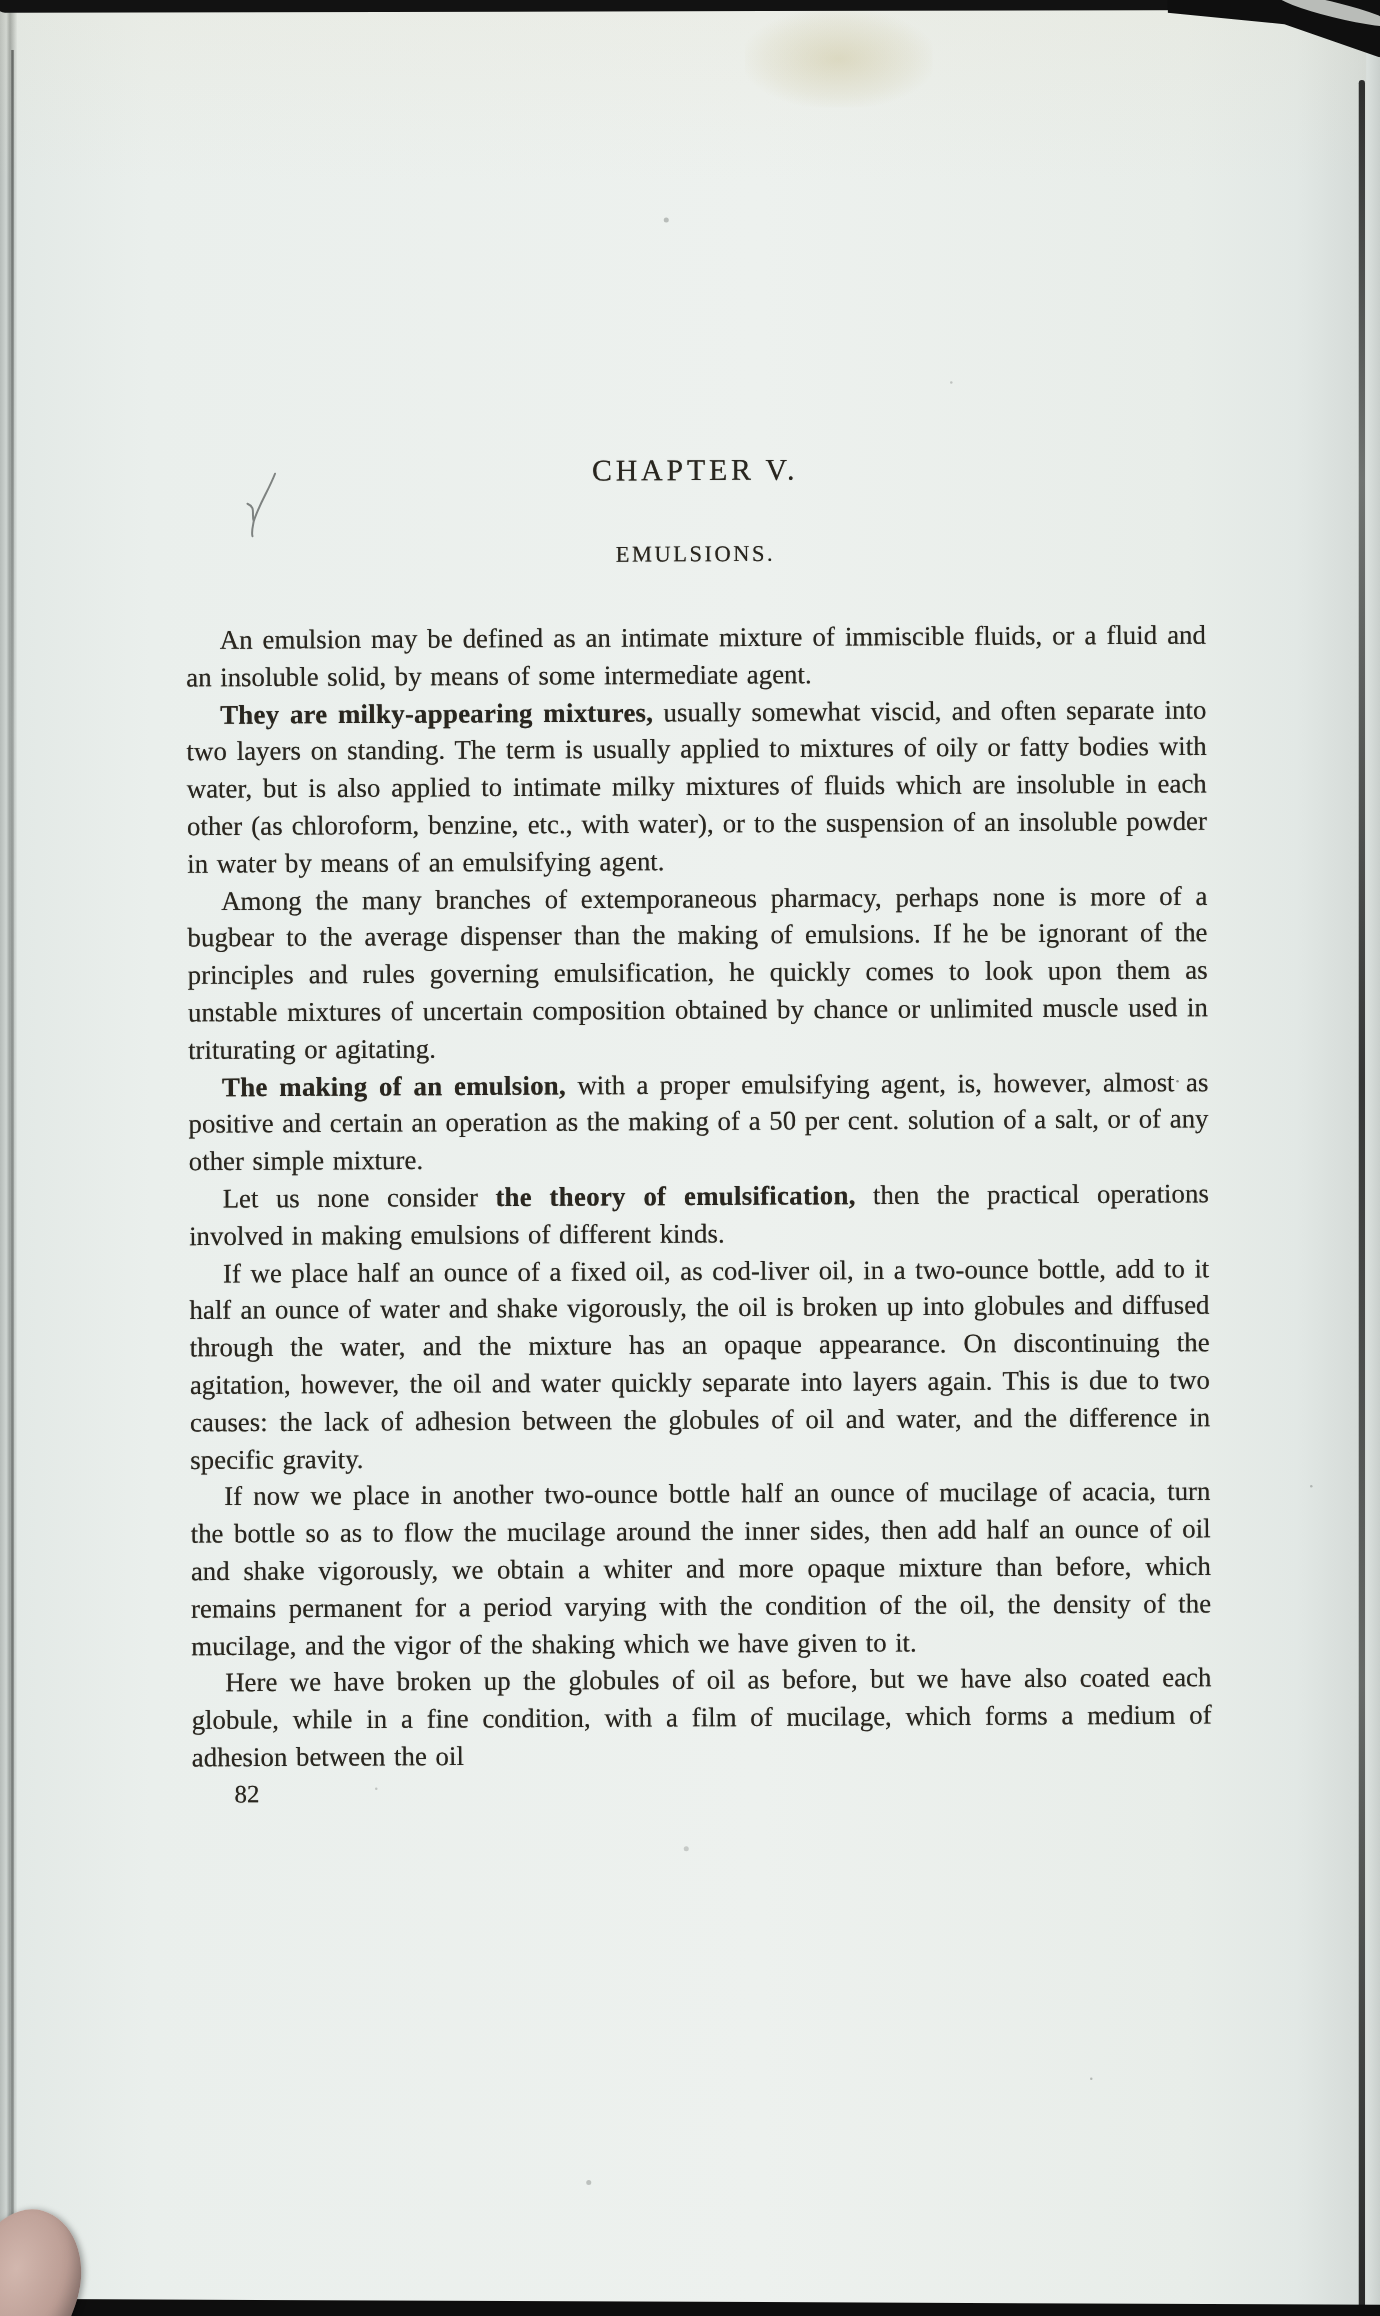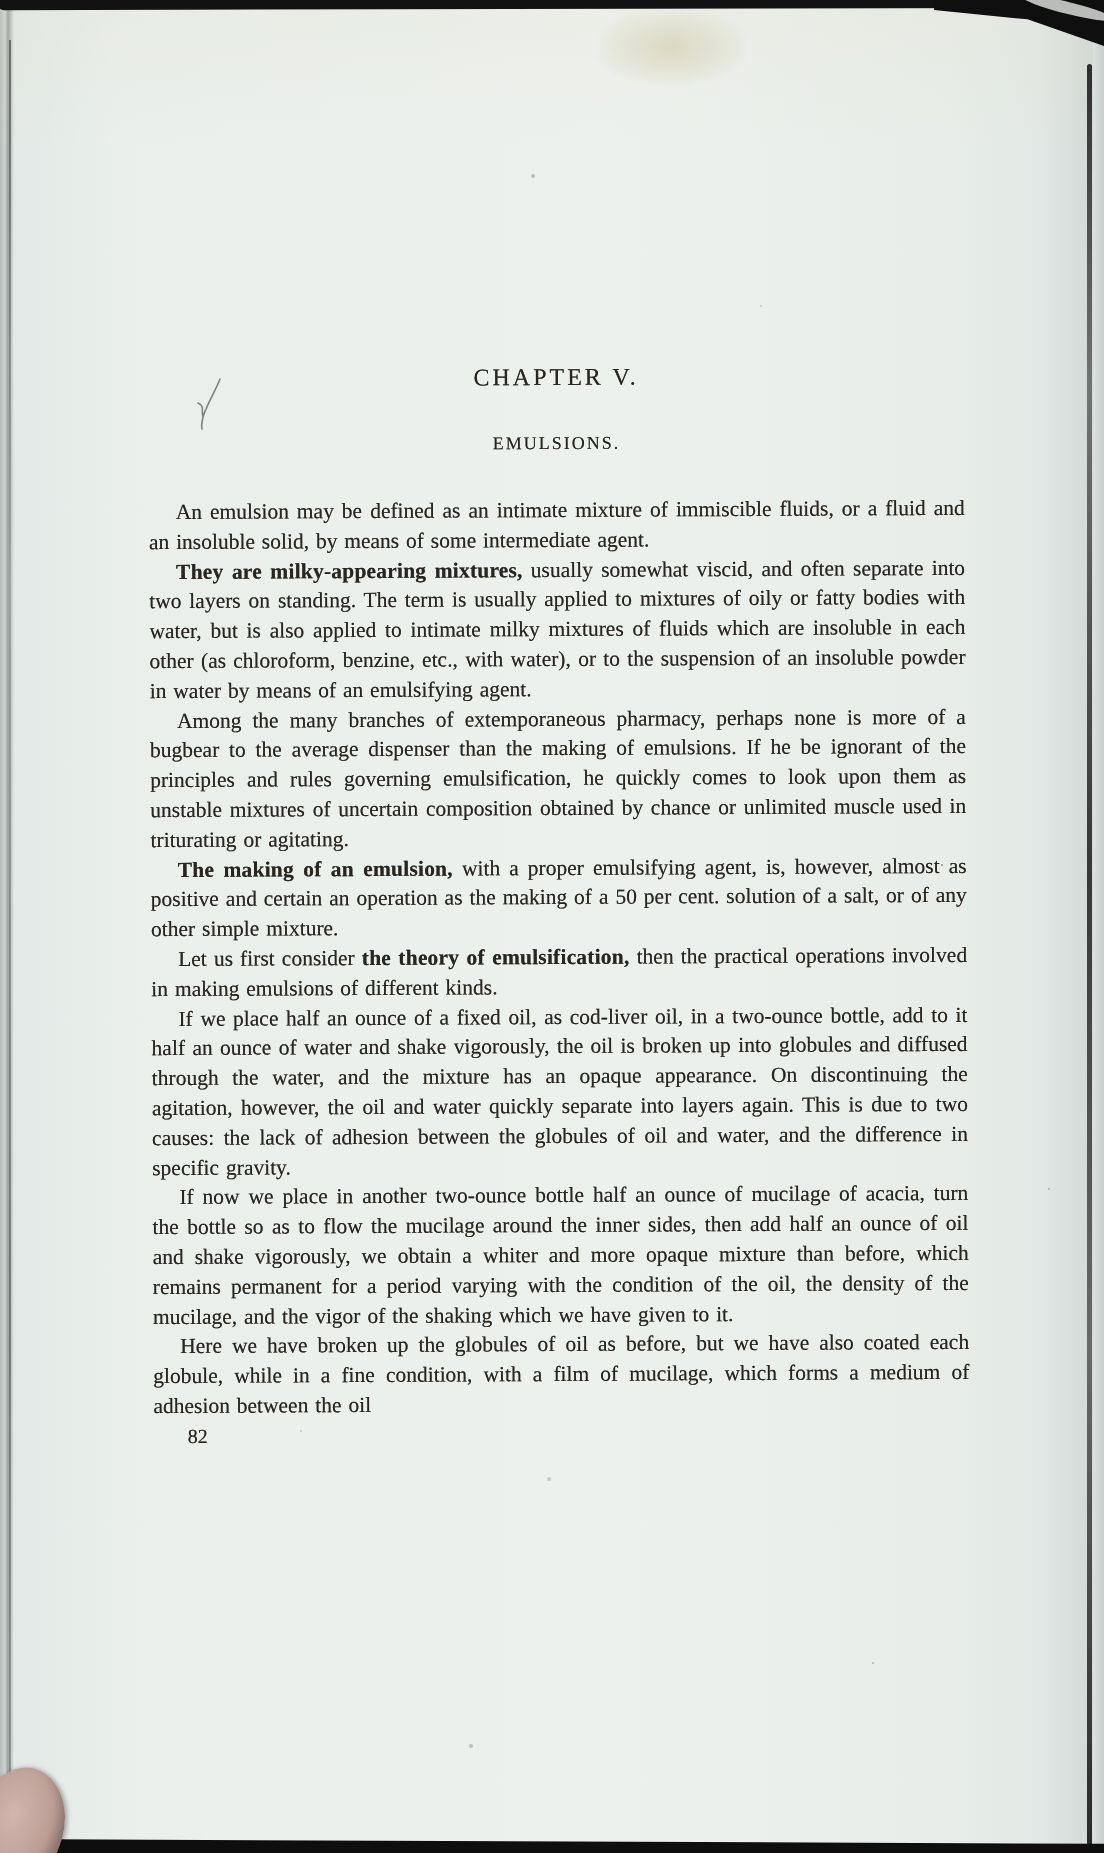"Let us first consider" span { text: first -> none }
